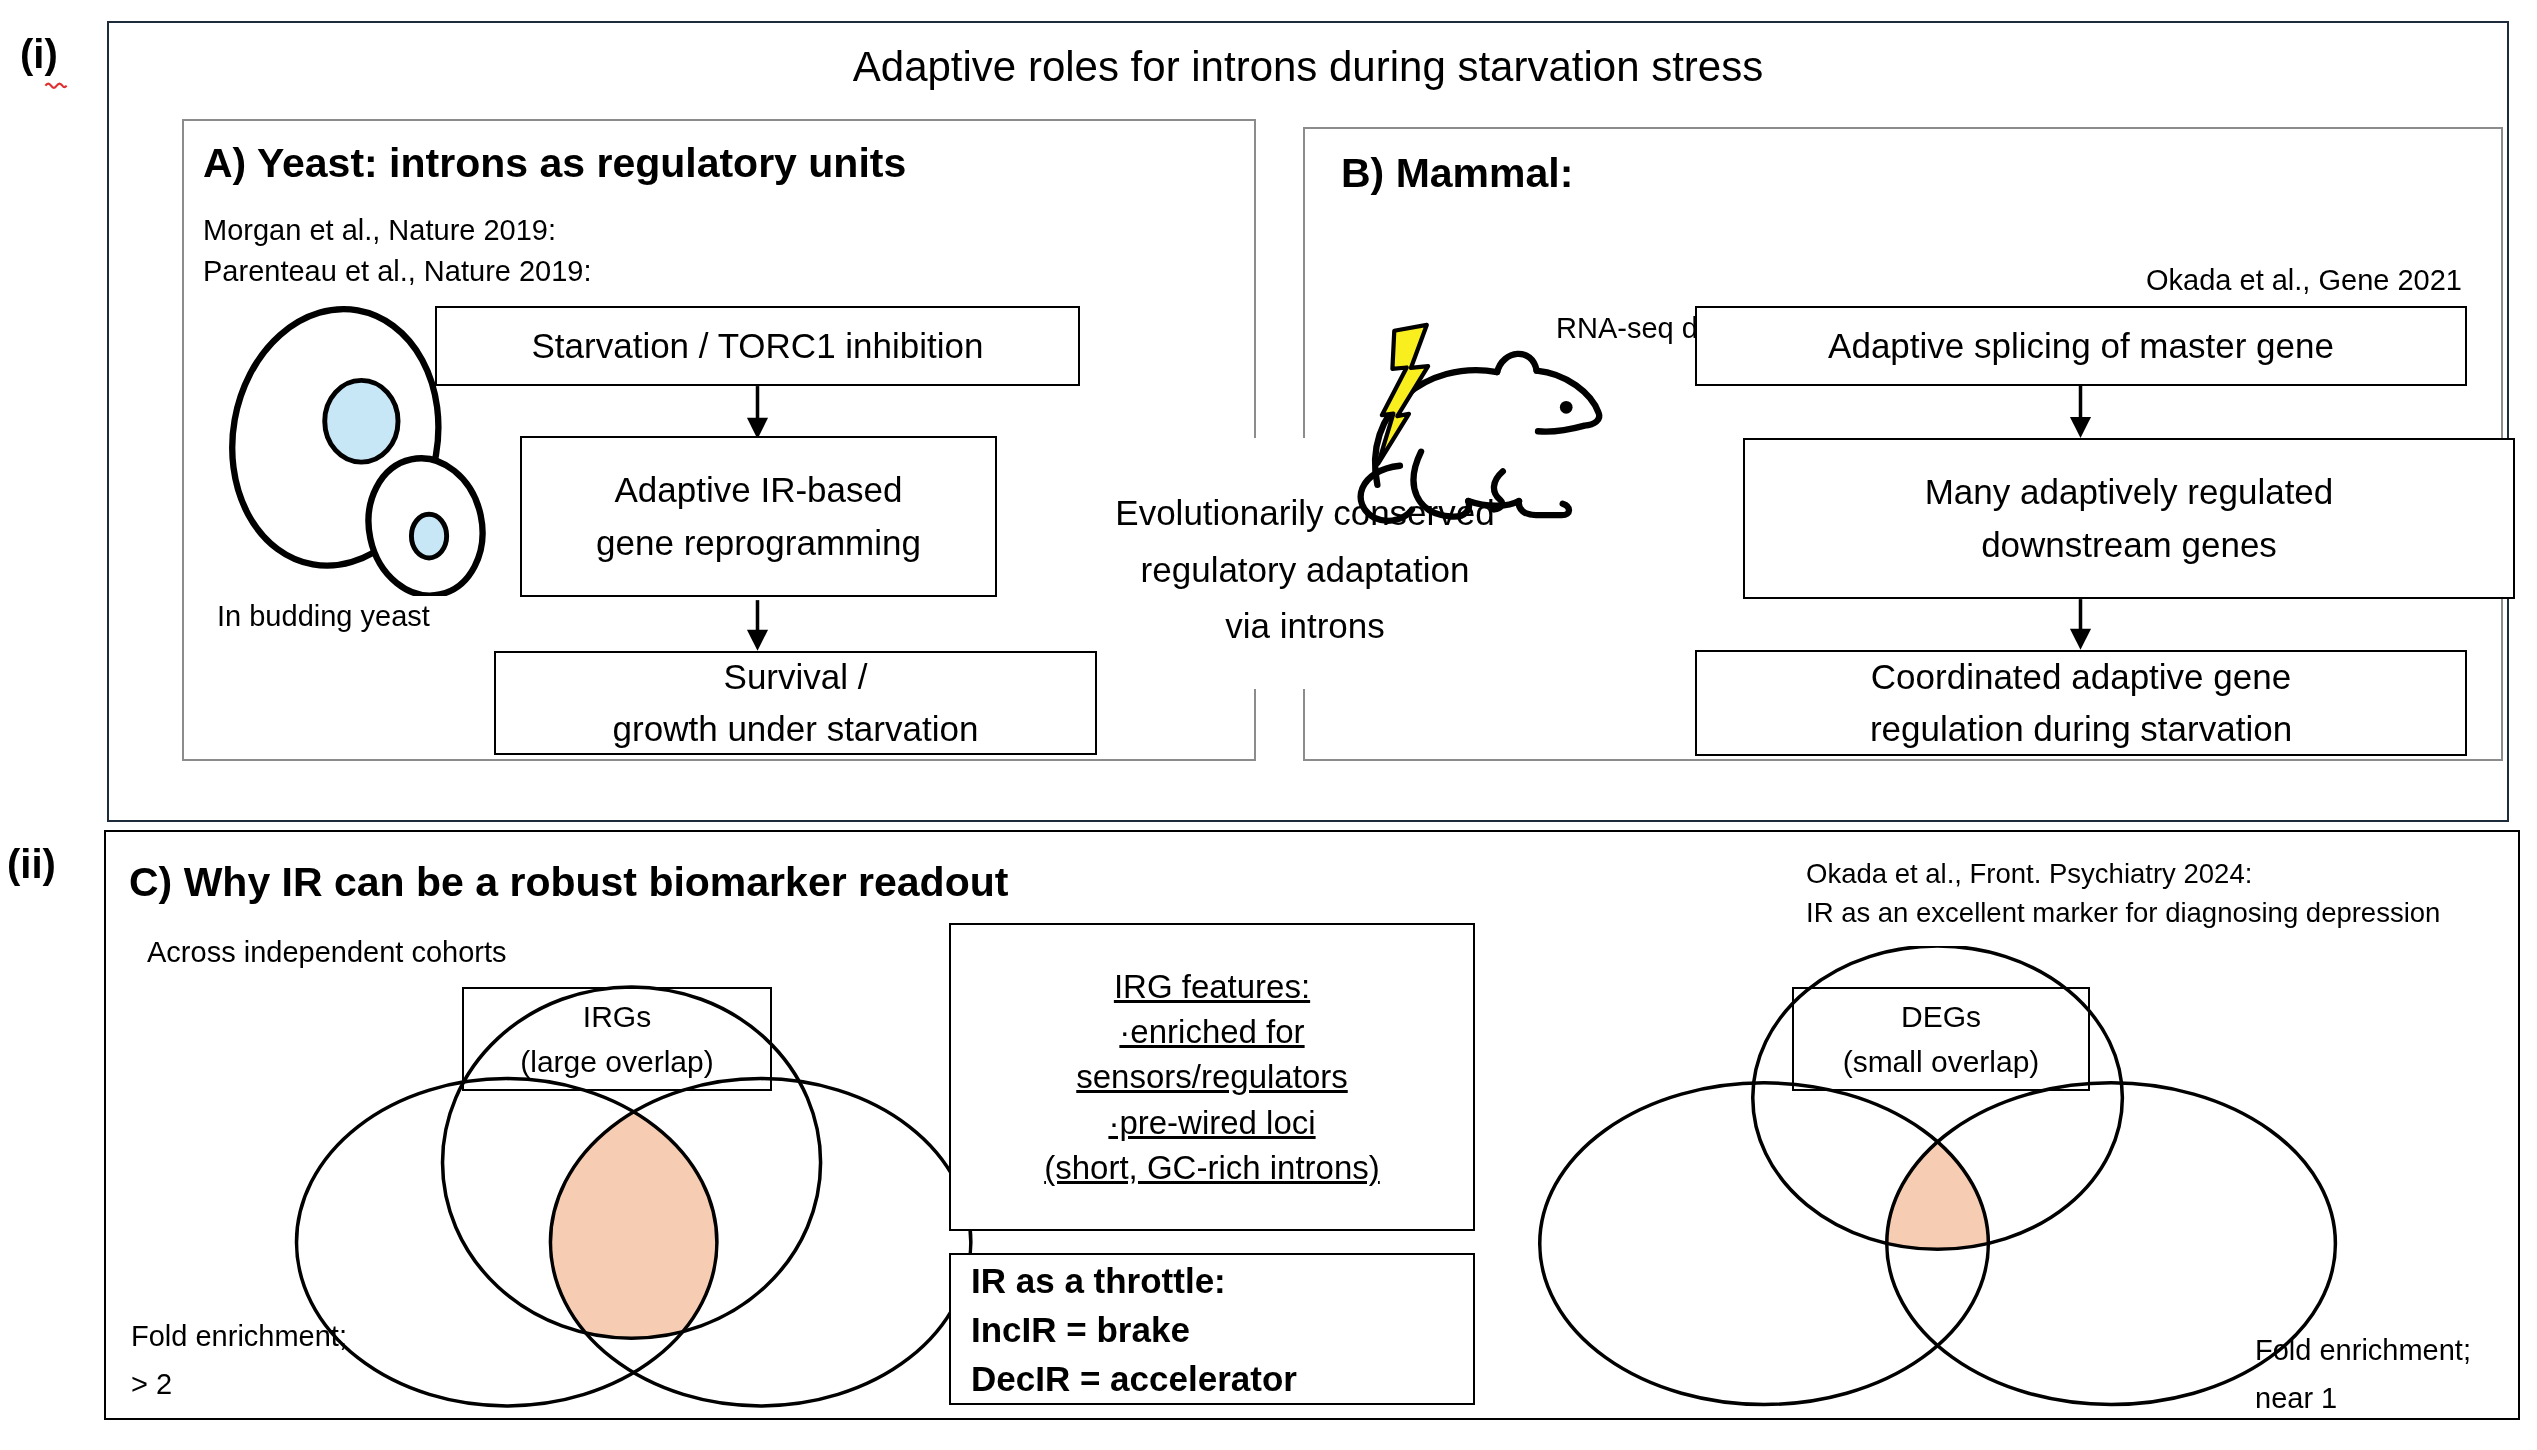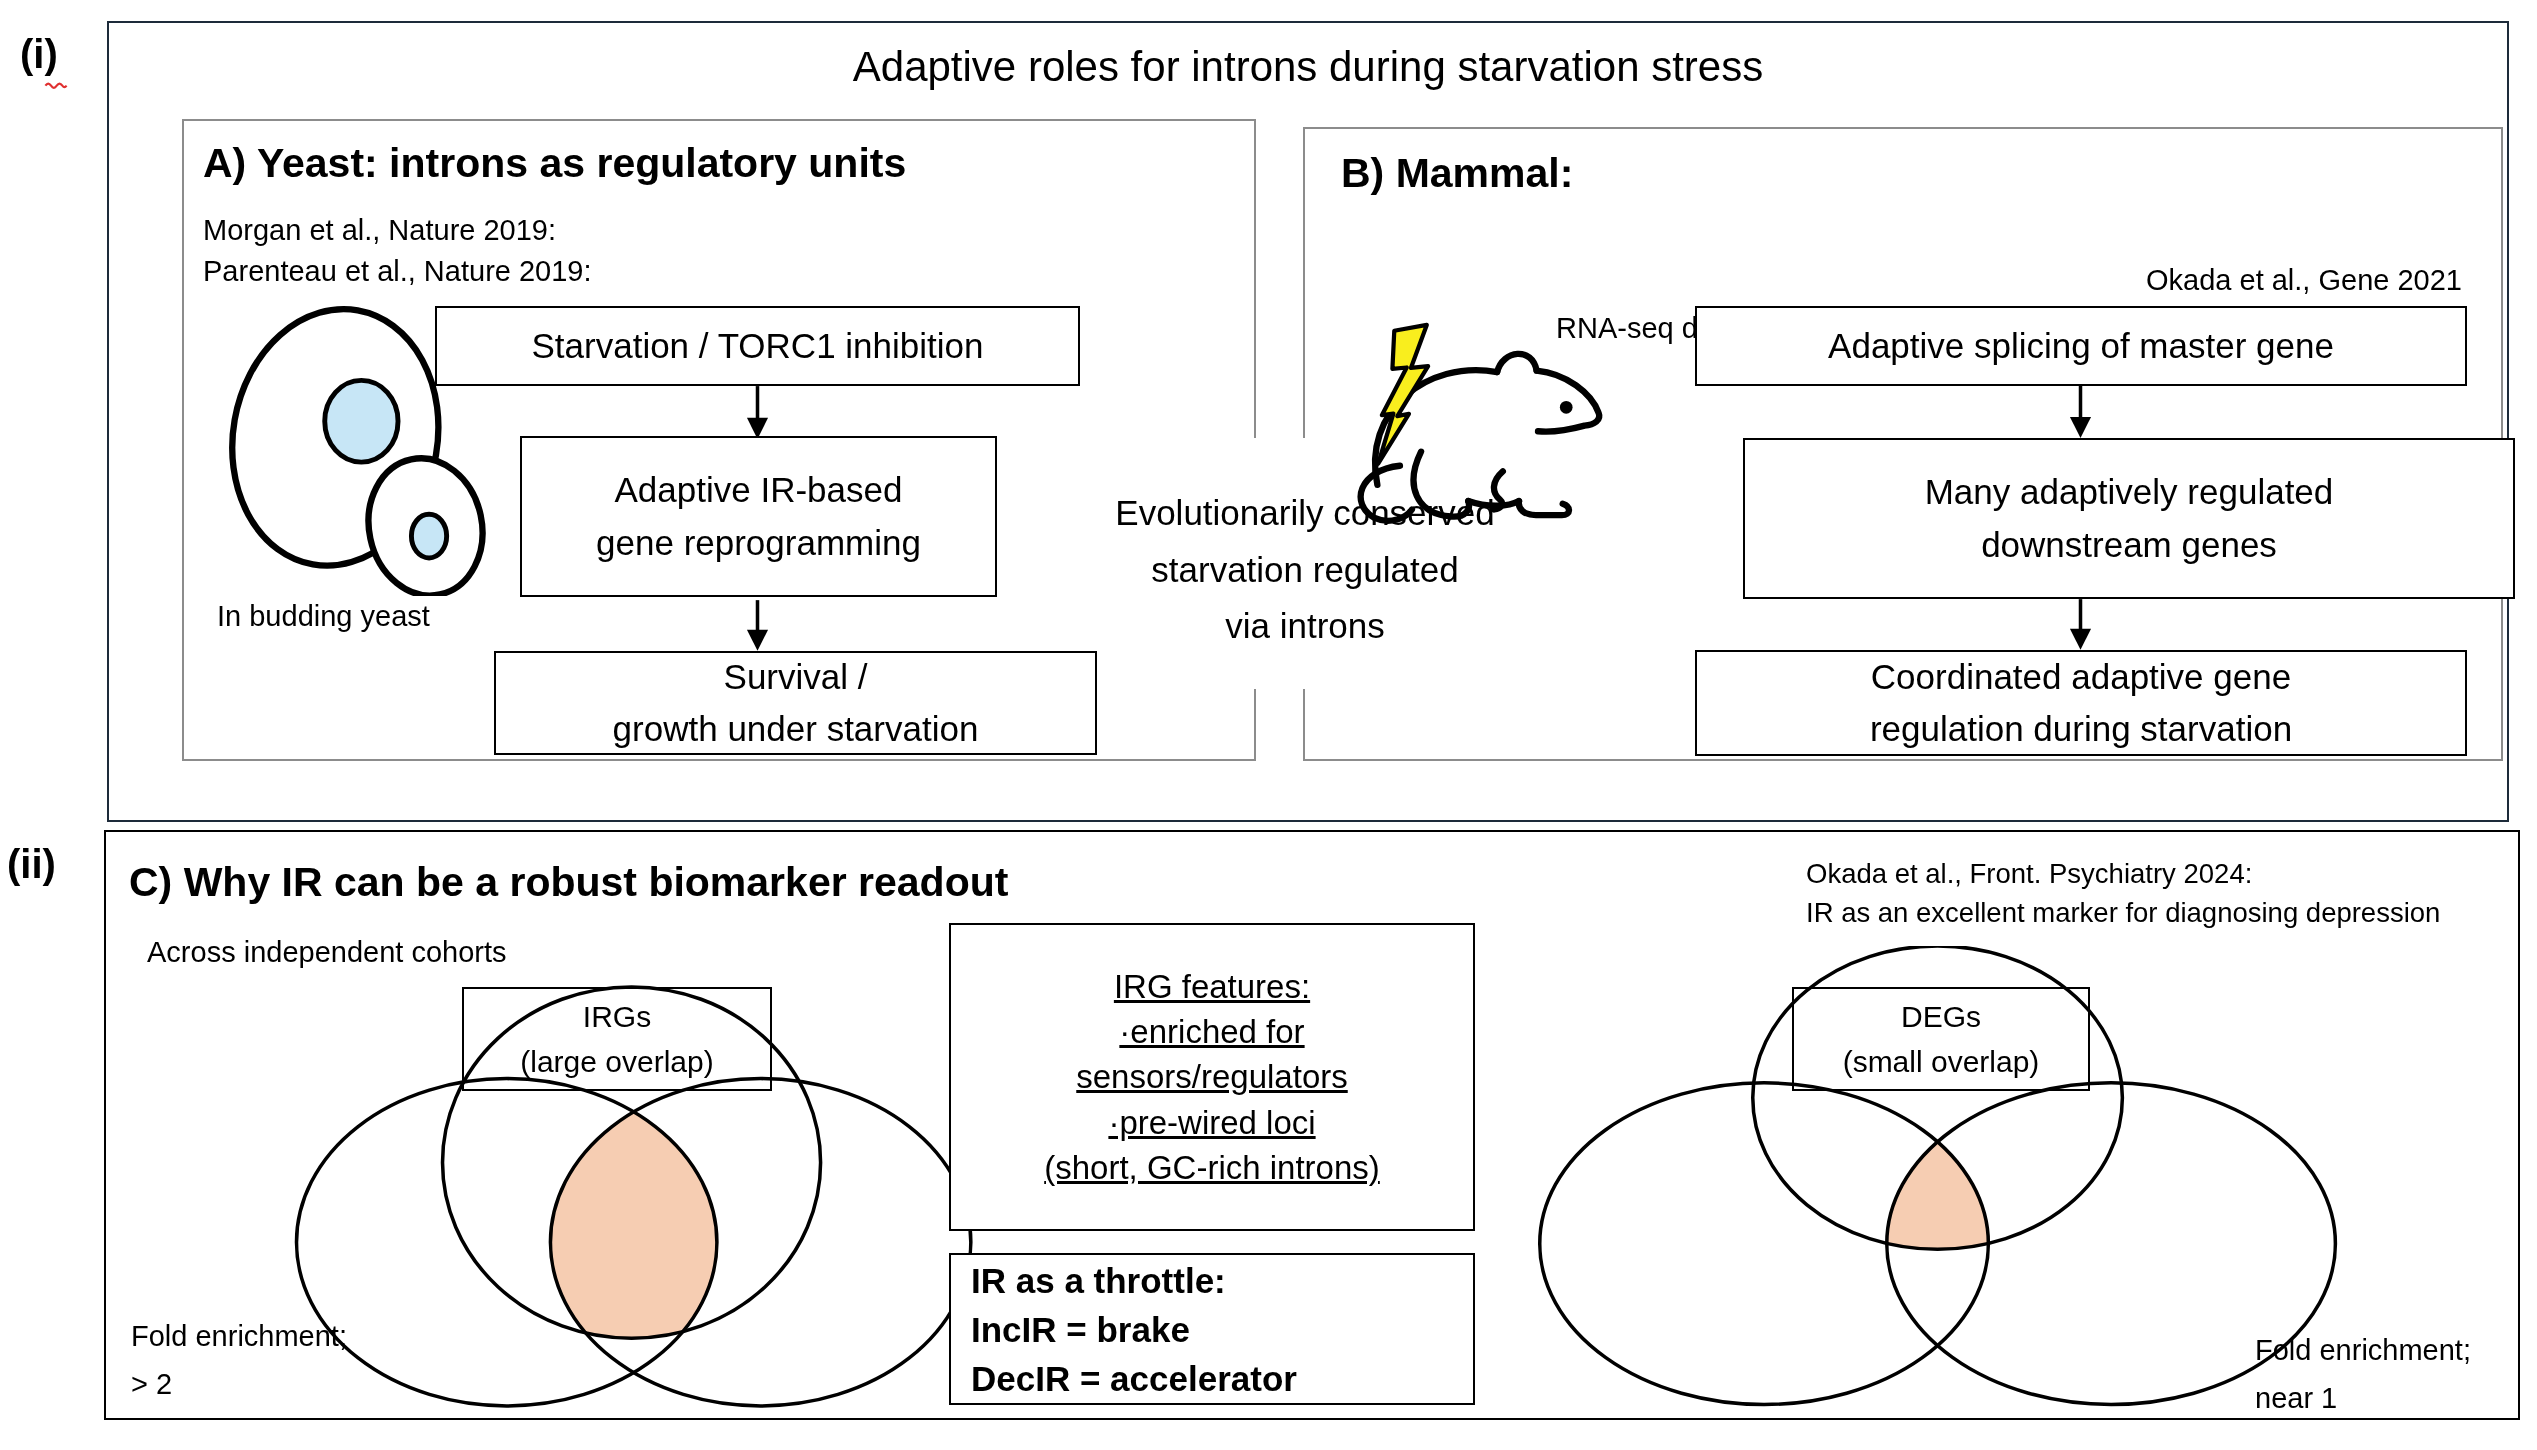"starvation regulated" div { text: starvation regulated -> regulatory adaptation }
